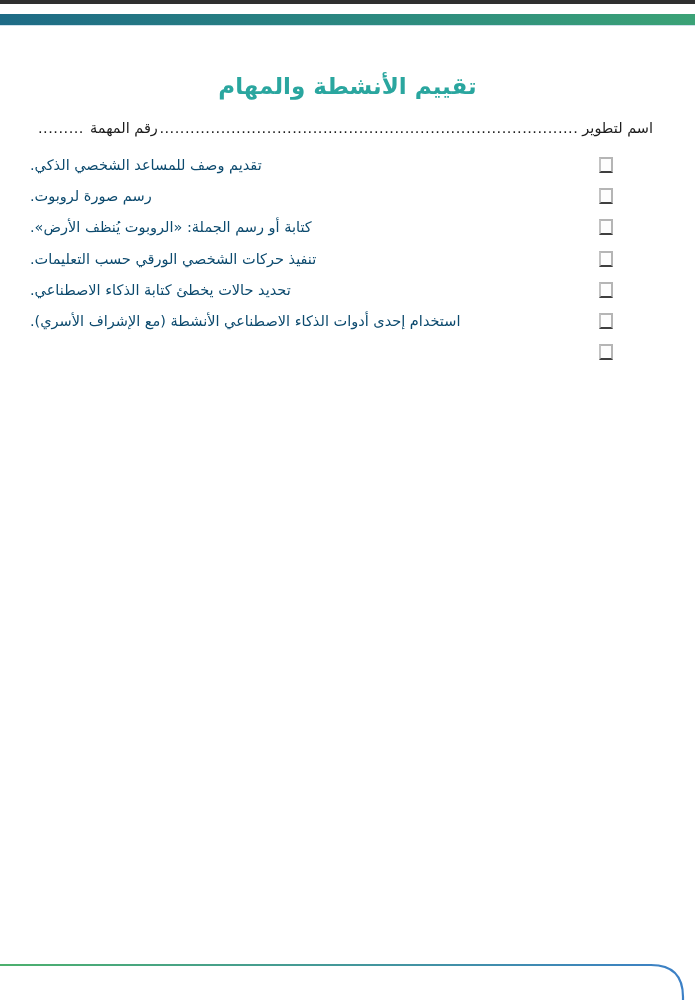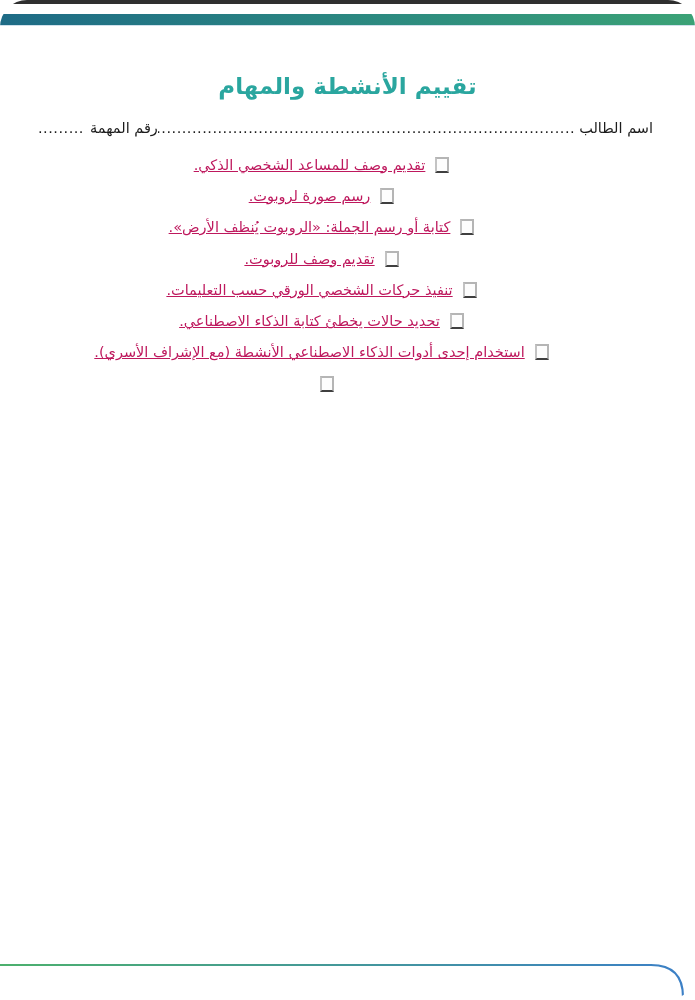"تقييم الأنشطة والمهام" .page { border-radius: 27px -> none }
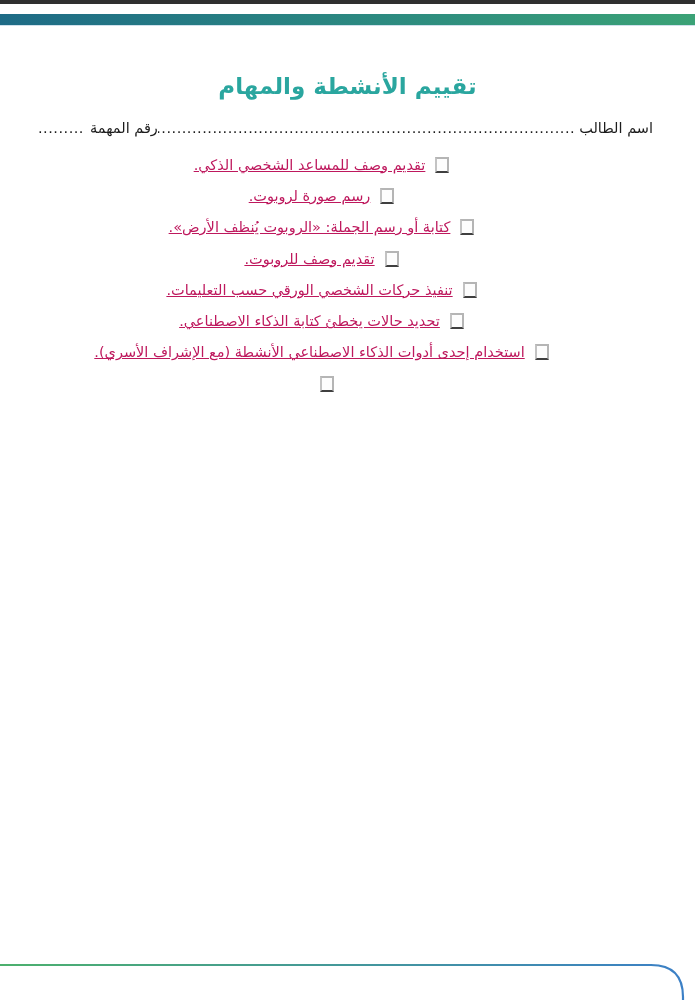"اسم الطالب" span.lbl { text: الطالب -> لتطوير }
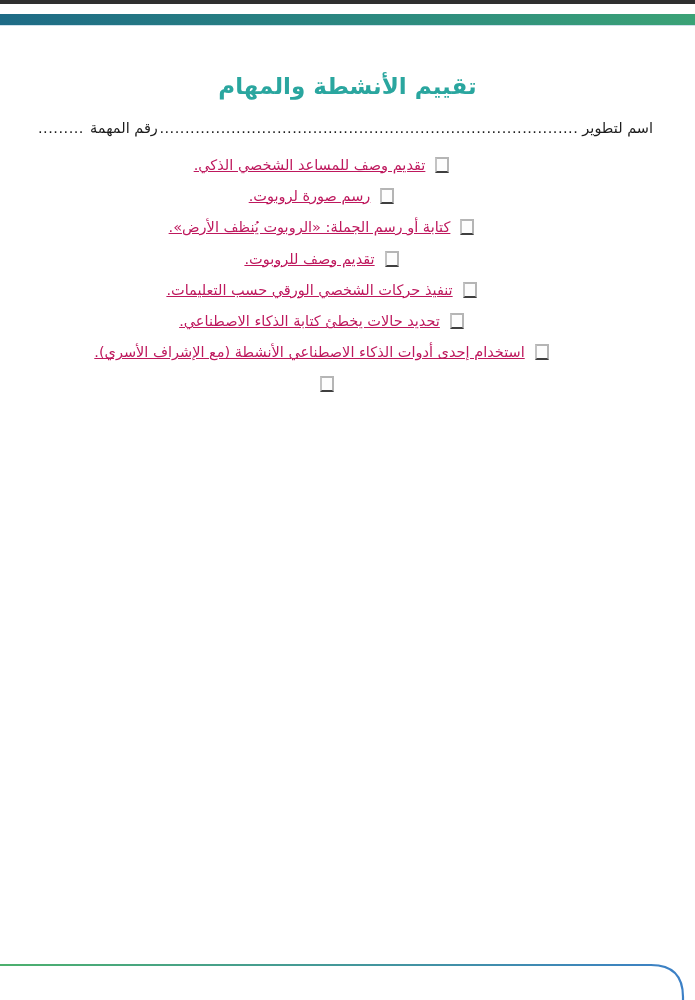"تقديم وصف للمساعد الشخصي الذكي." .checklist li { color: #be185d -> #0c4a6e; justify-content: center -> space-between; text-decoration: underline -> none }
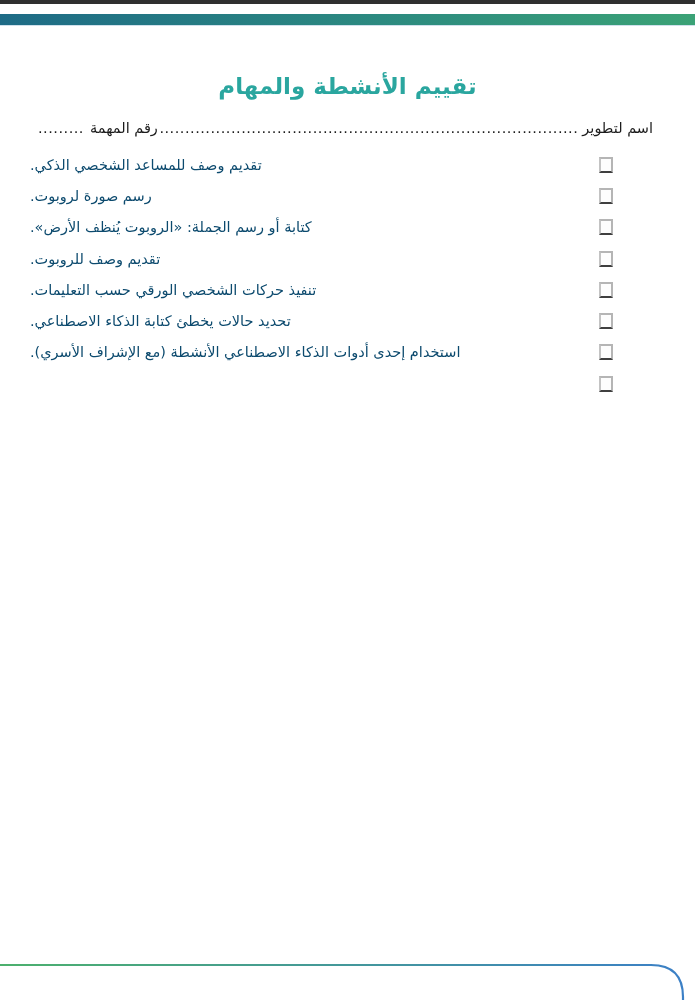"تقديم وصف للروبوت." li { html: <li> <span></span> <span>تقديم وصف للروبوت.</span> </li> -> none }
